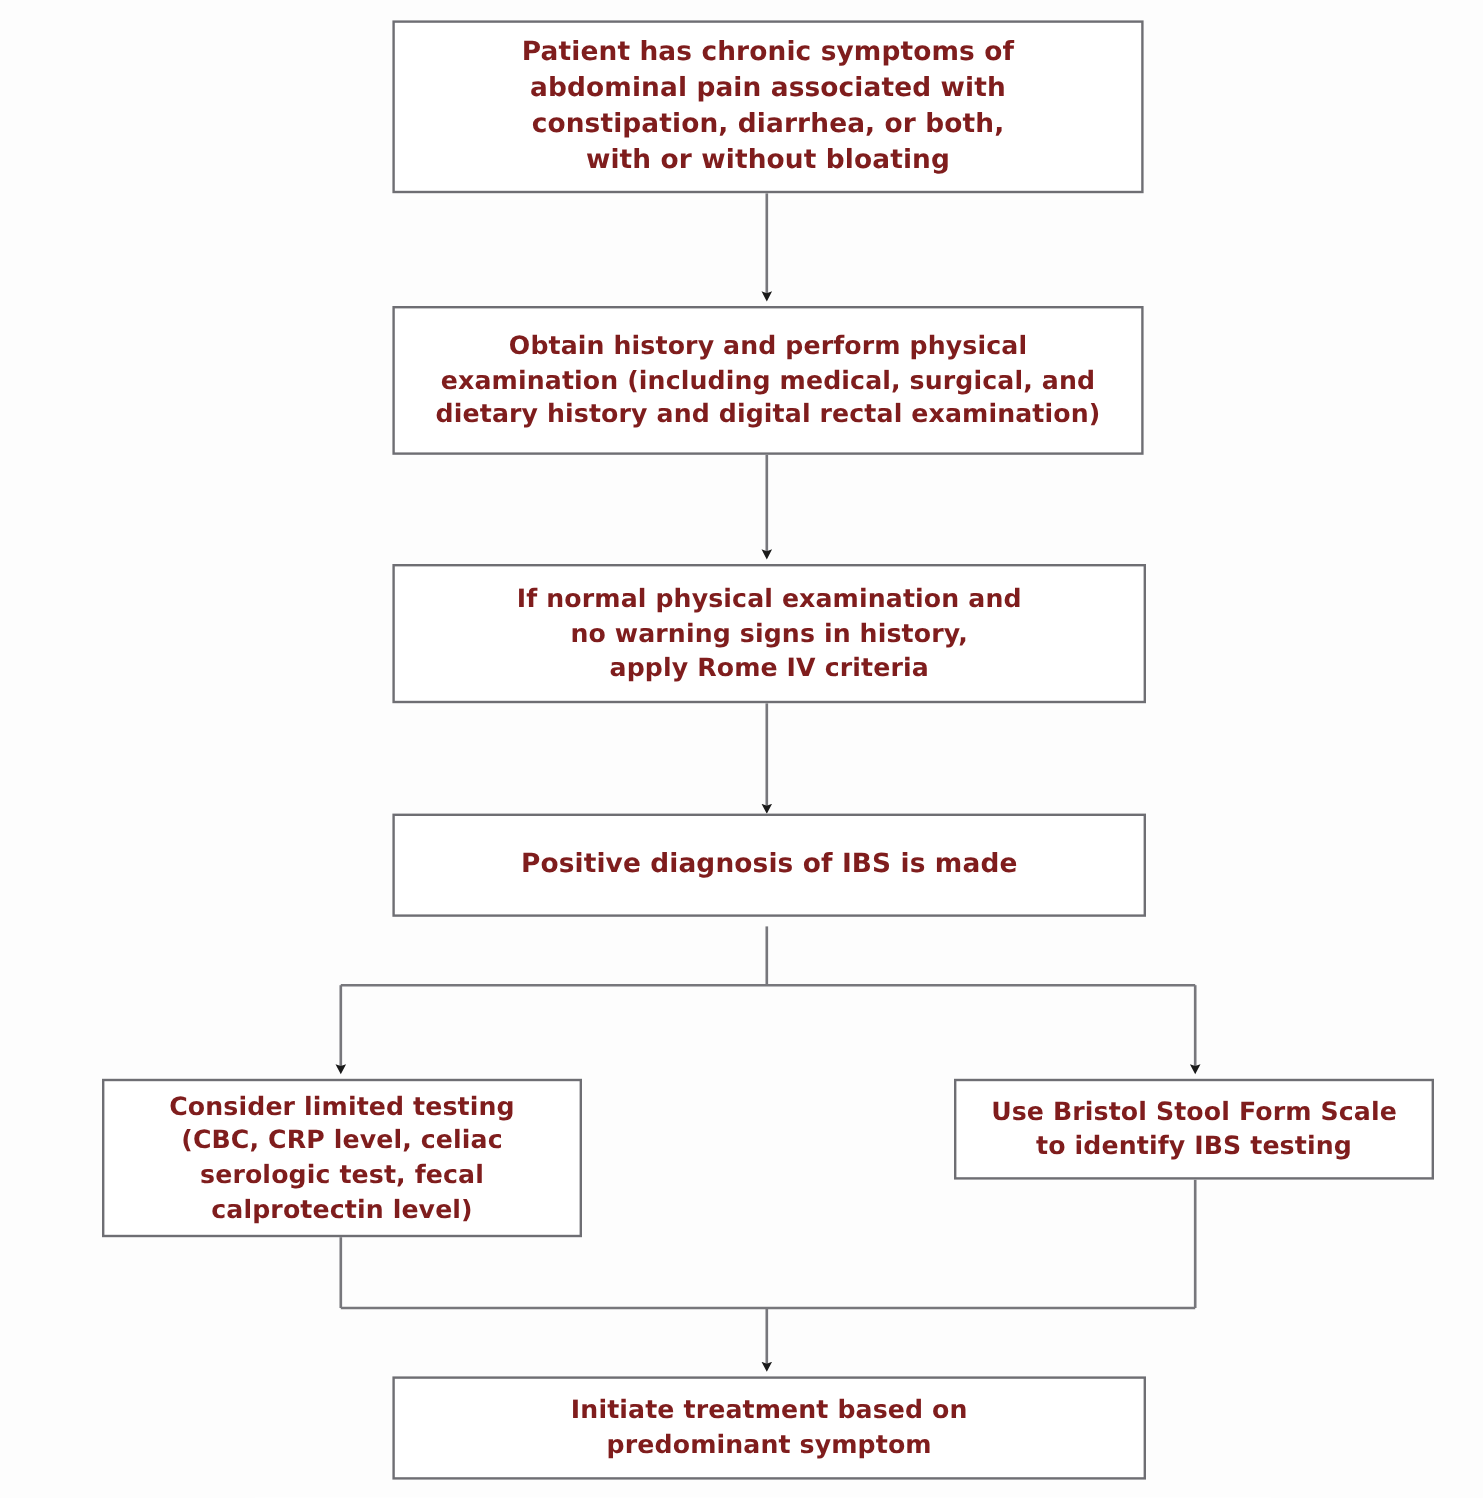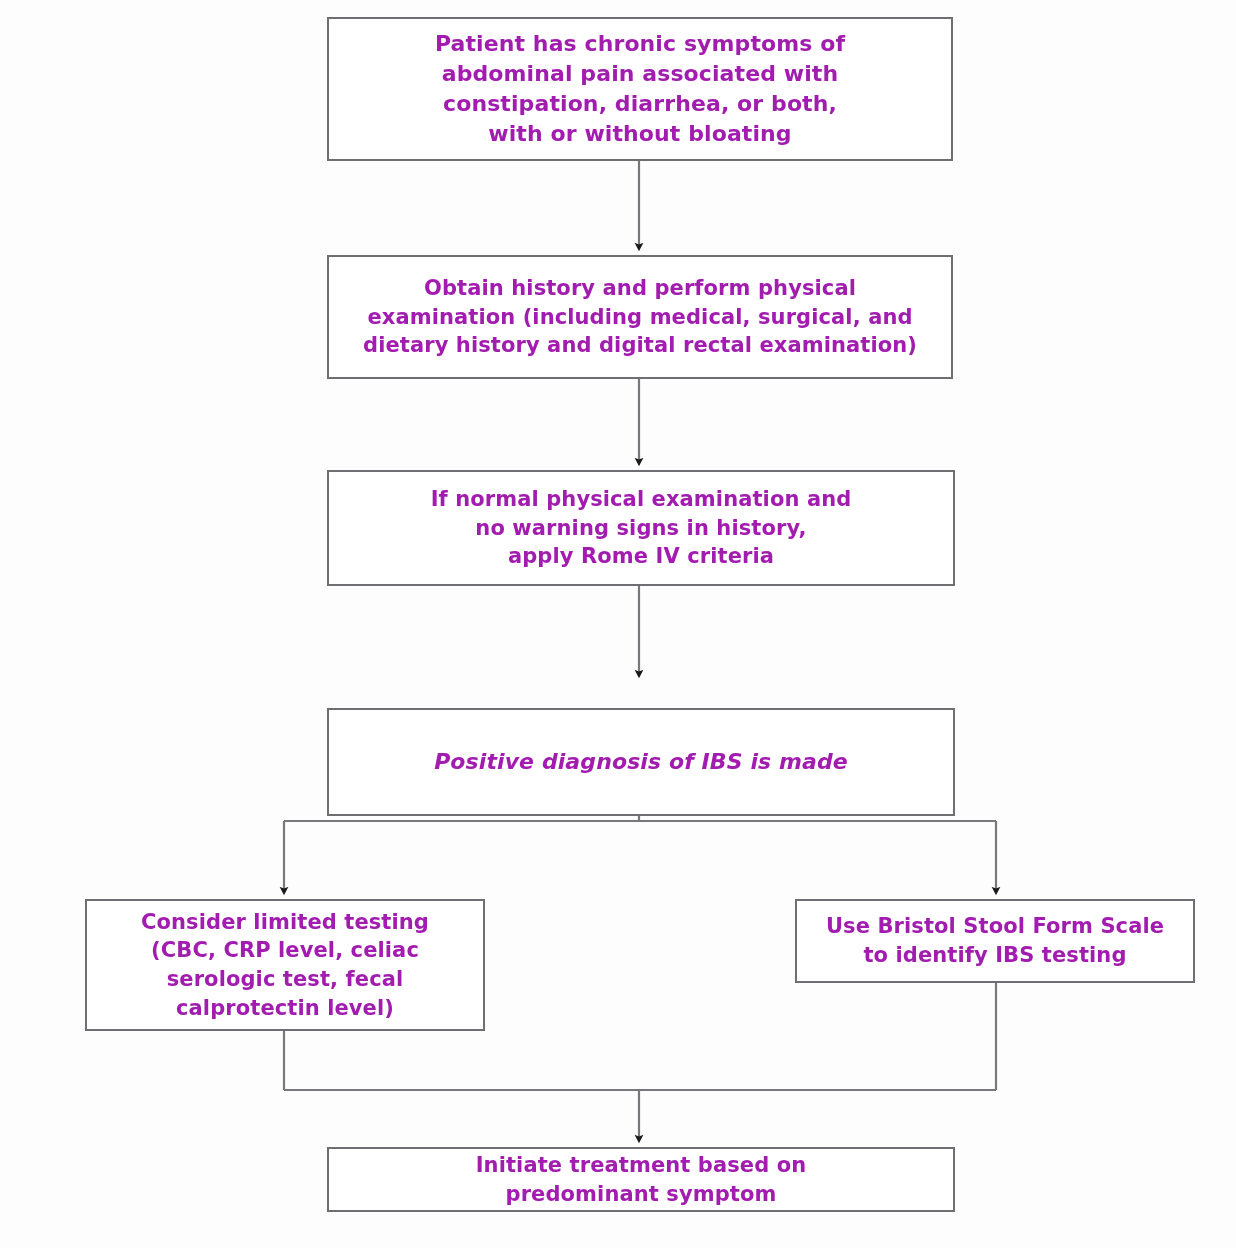"Patient has chronic symptoms of" .node-text { color: #a21caf -> #7f1d1d }
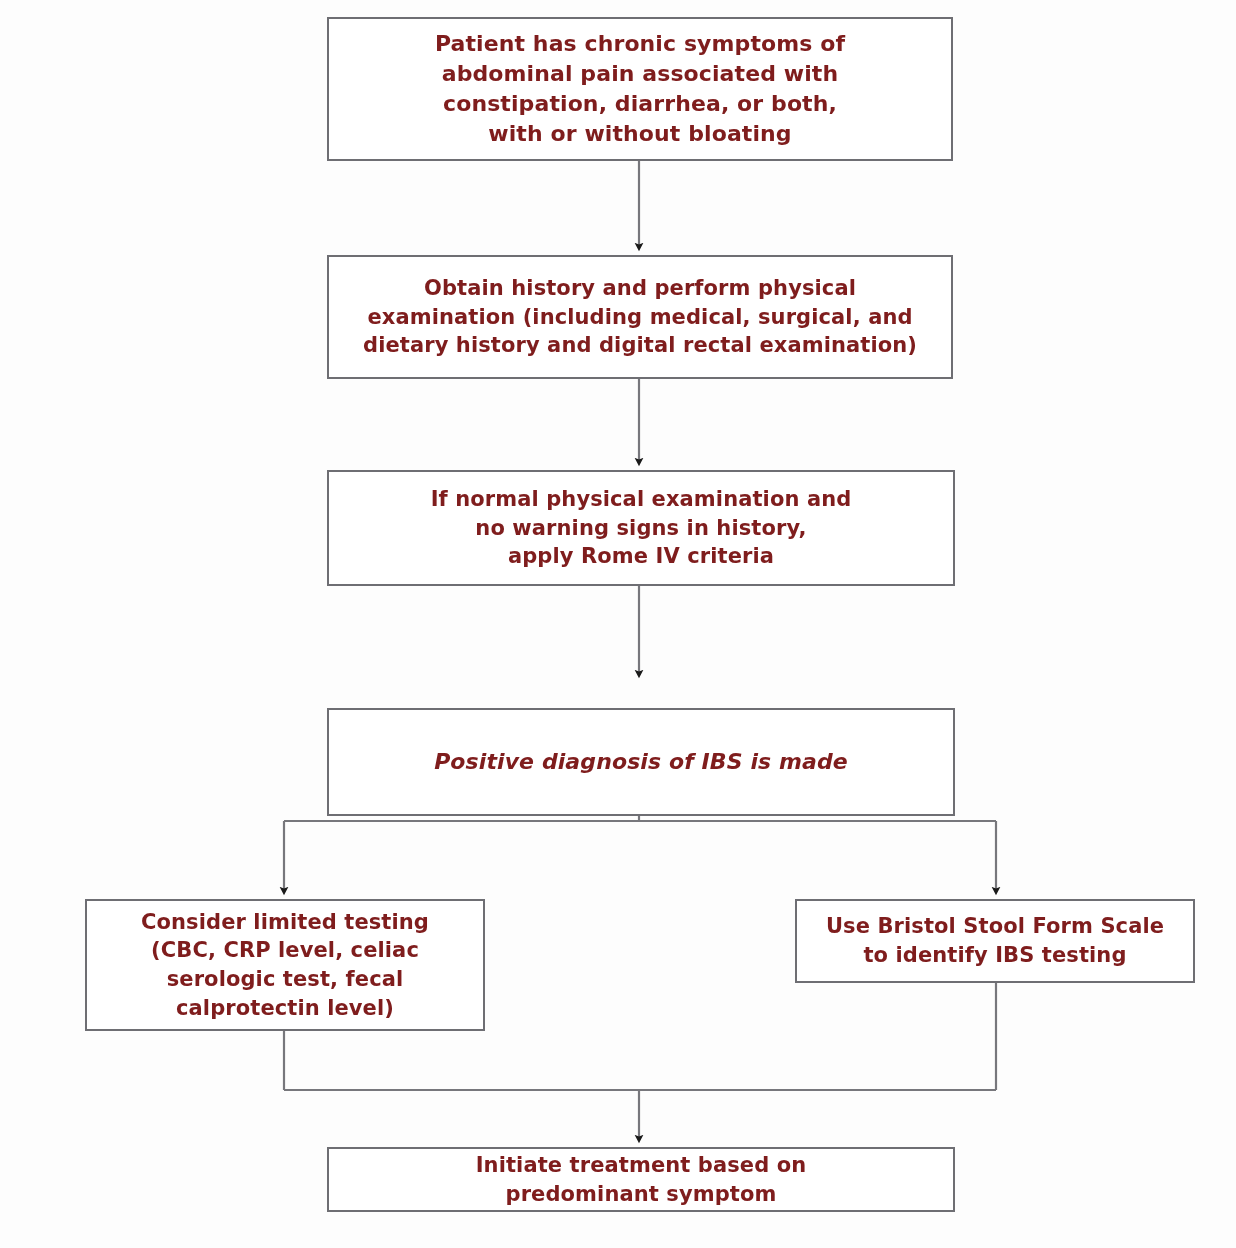"Positive diagnosis of IBS is" div.node-box { font-style: italic -> none; height: 108px -> 86px; top: 708px -> 678px }
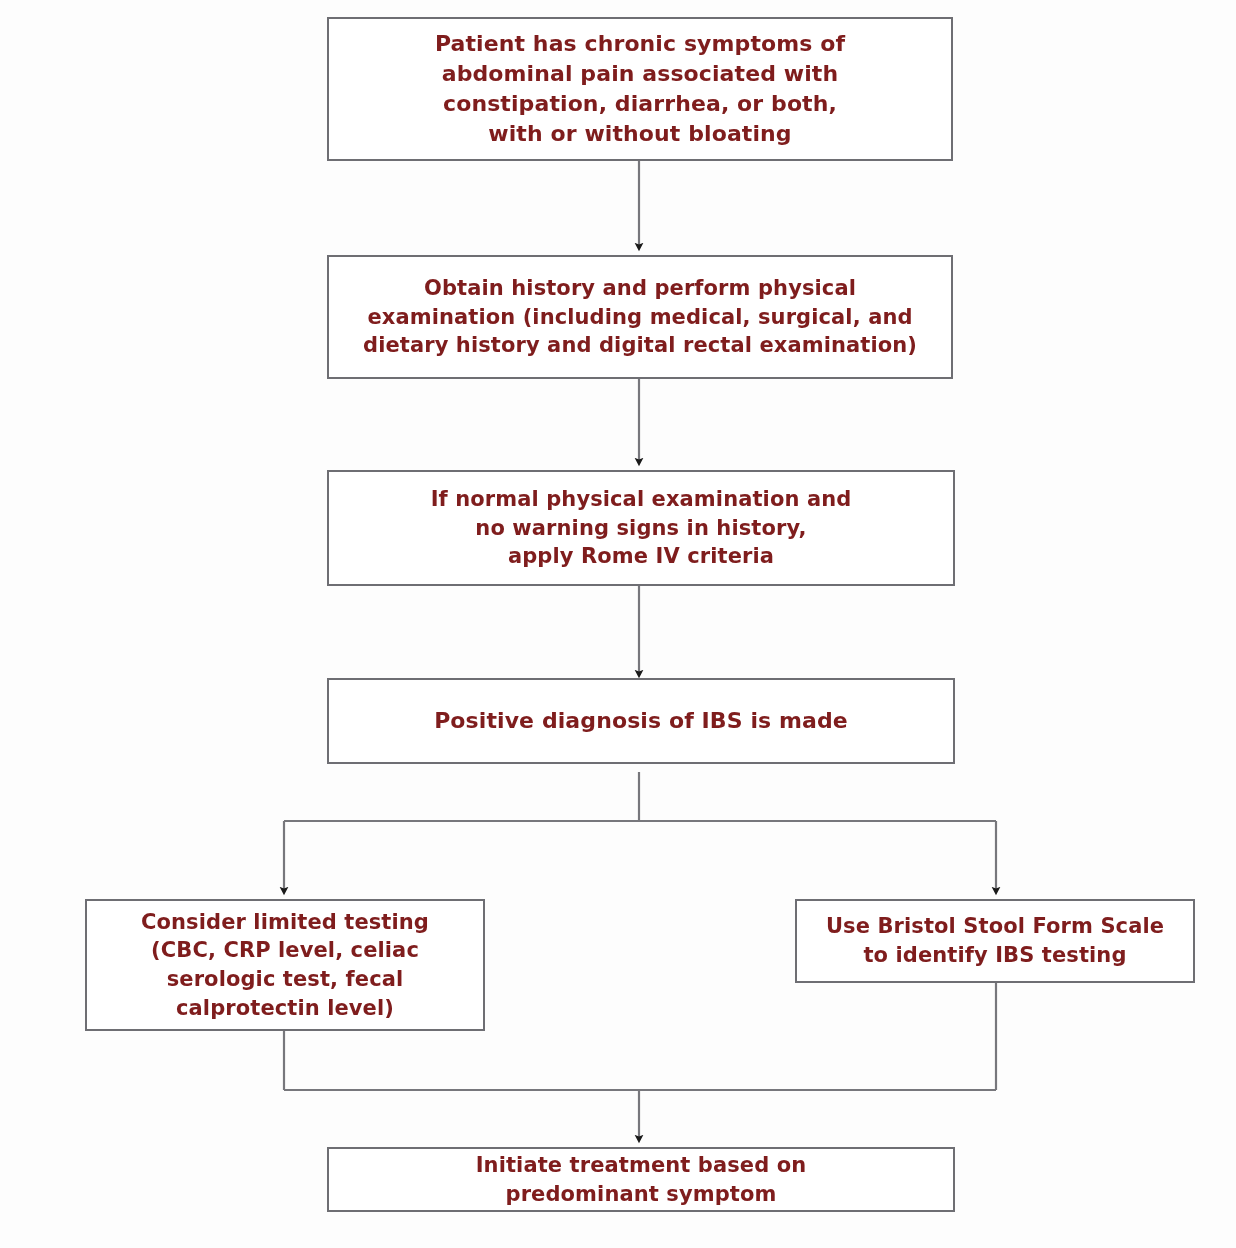"Initiate treatment based on" div.node-box { height: 65px -> 86px }
